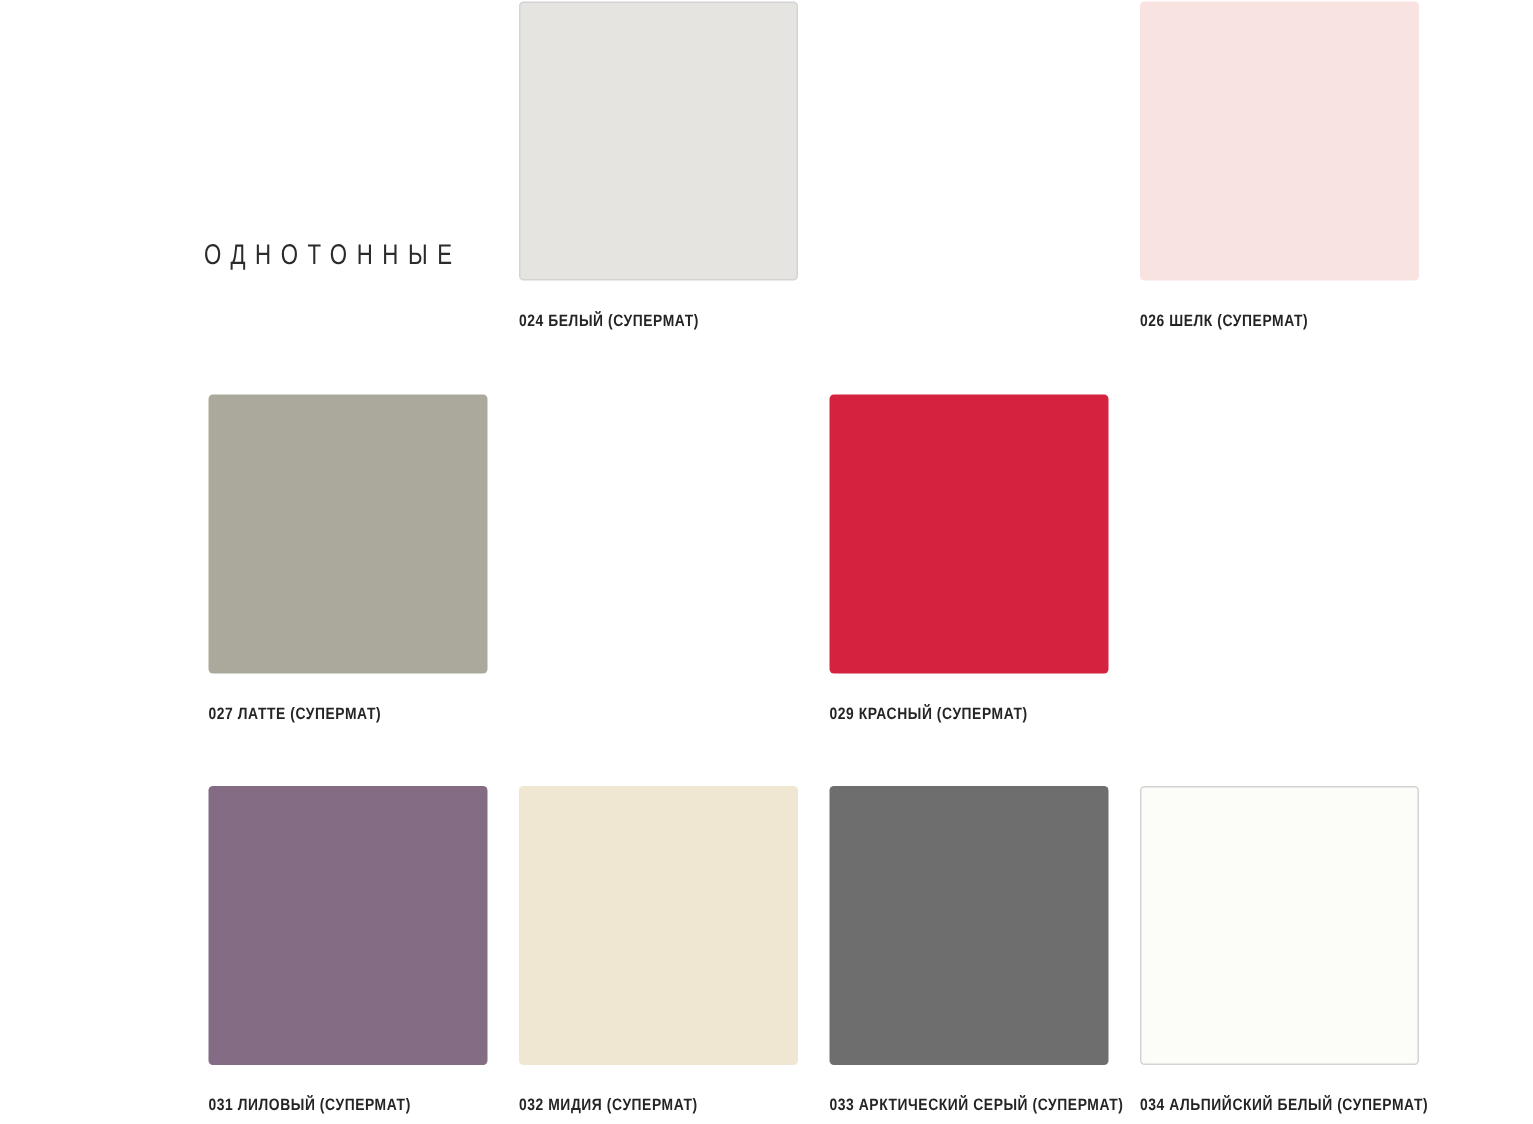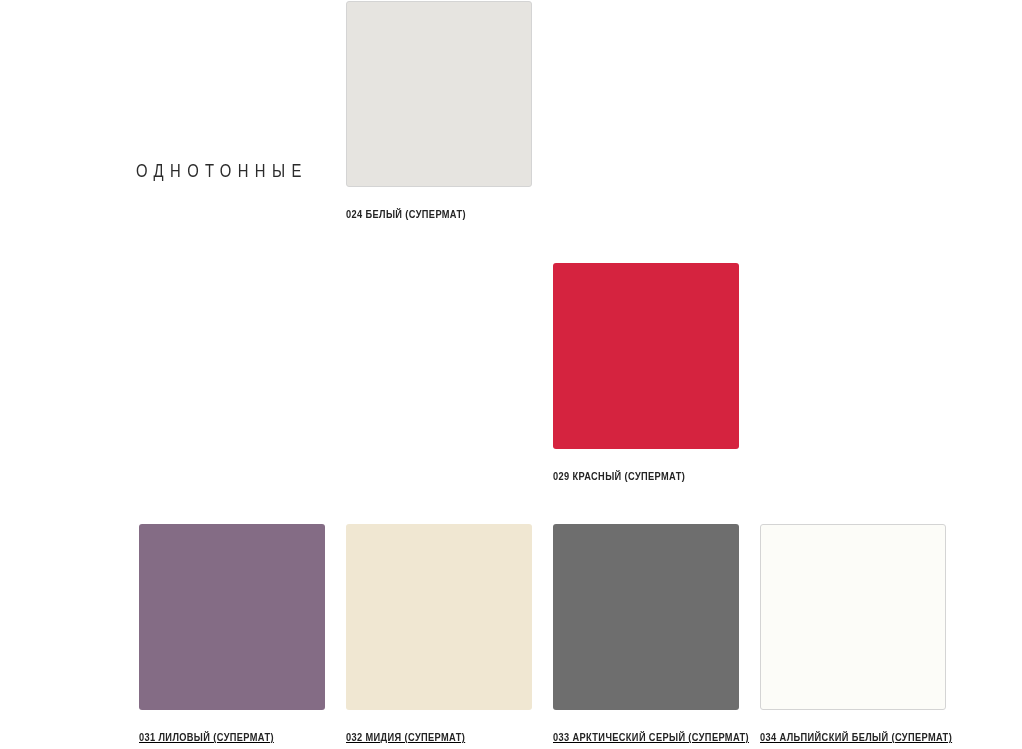"026 ШЕЛК (СУПЕРМАТ)" div.swatch-cell { html: none -> <div> <div></div> <div>026 ШЕЛК (СУПЕРМАТ)</div> </div> }
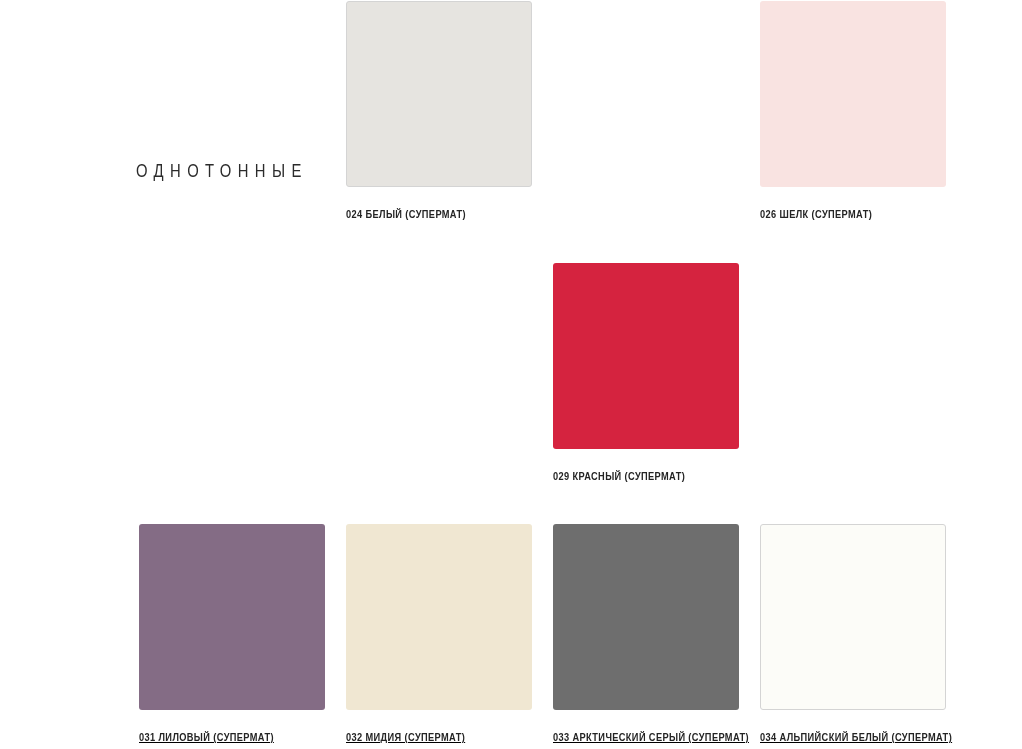"027 ЛАТТЕ (СУПЕРМАТ)" div.swatch-cell { html: none -> <div> <div></div> <div>027 ЛАТТЕ (СУПЕРМАТ)</div> </div> }
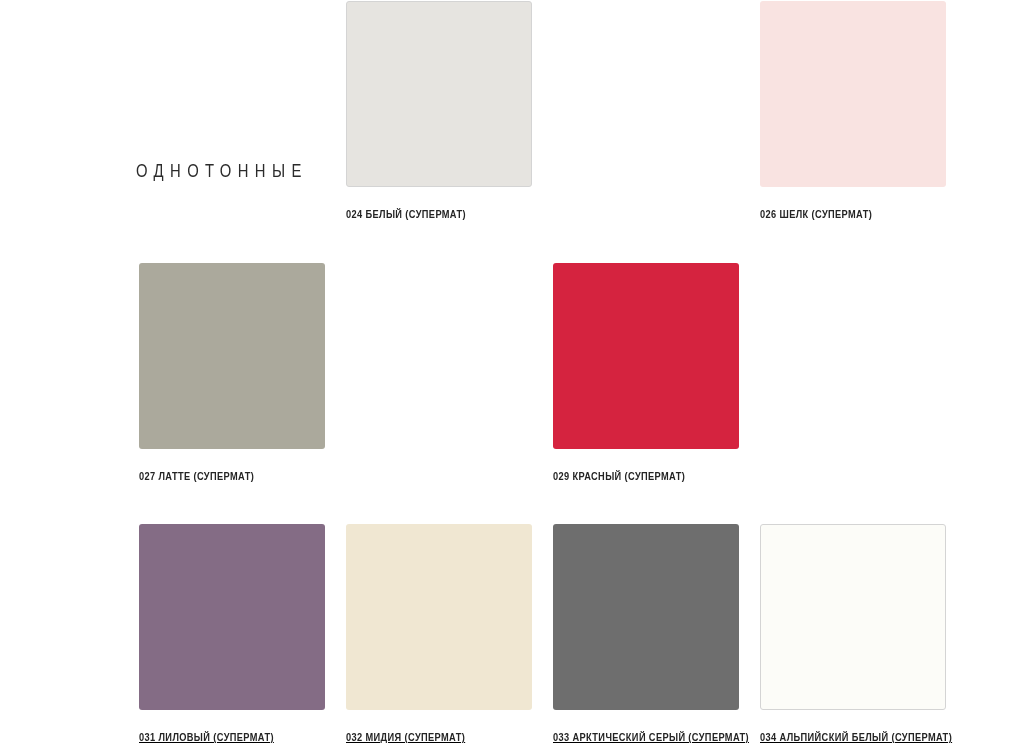"031 ЛИЛОВЫЙ (СУПЕРМАТ)" .row-2 { text-decoration: underline -> none }
